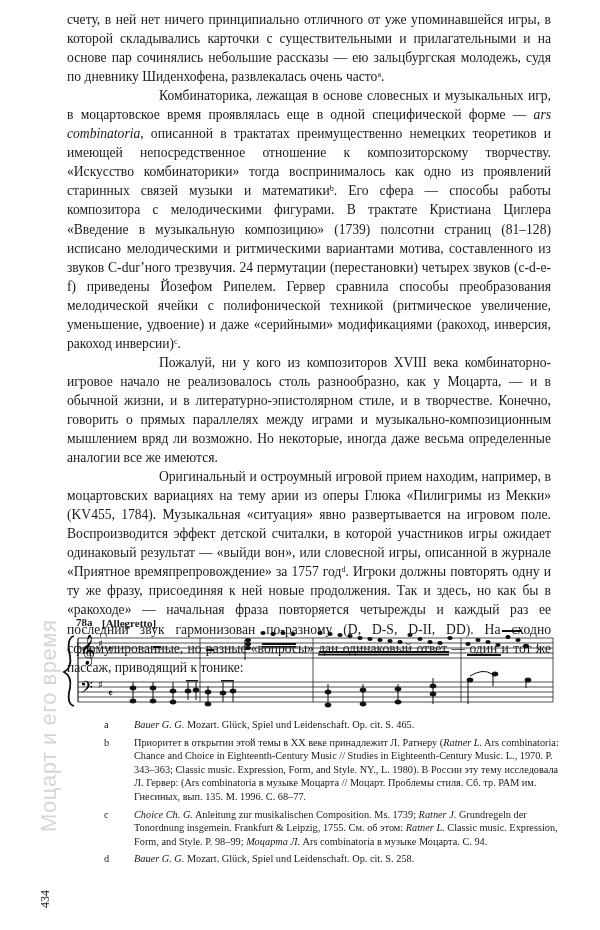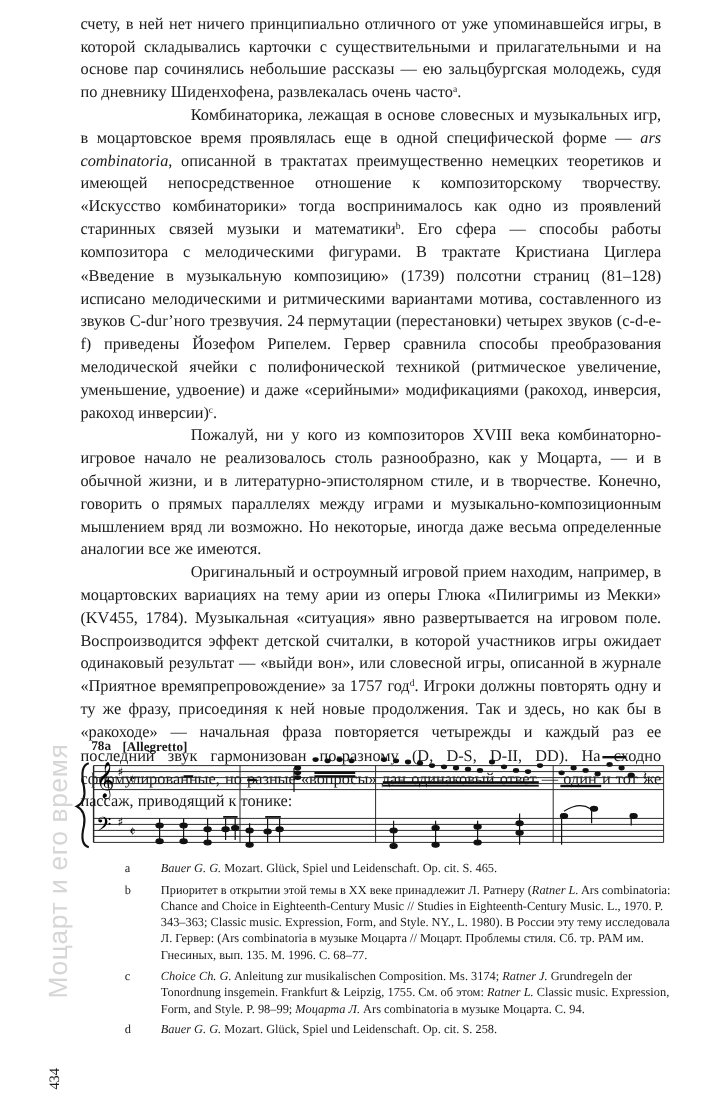"Anleitung zur musikalischen Composition." span { text: 3174 -> 1739 }
